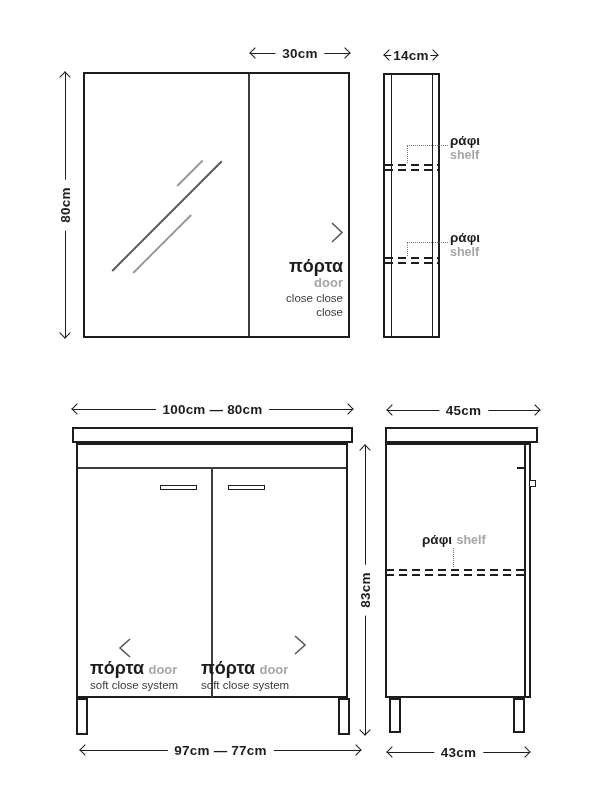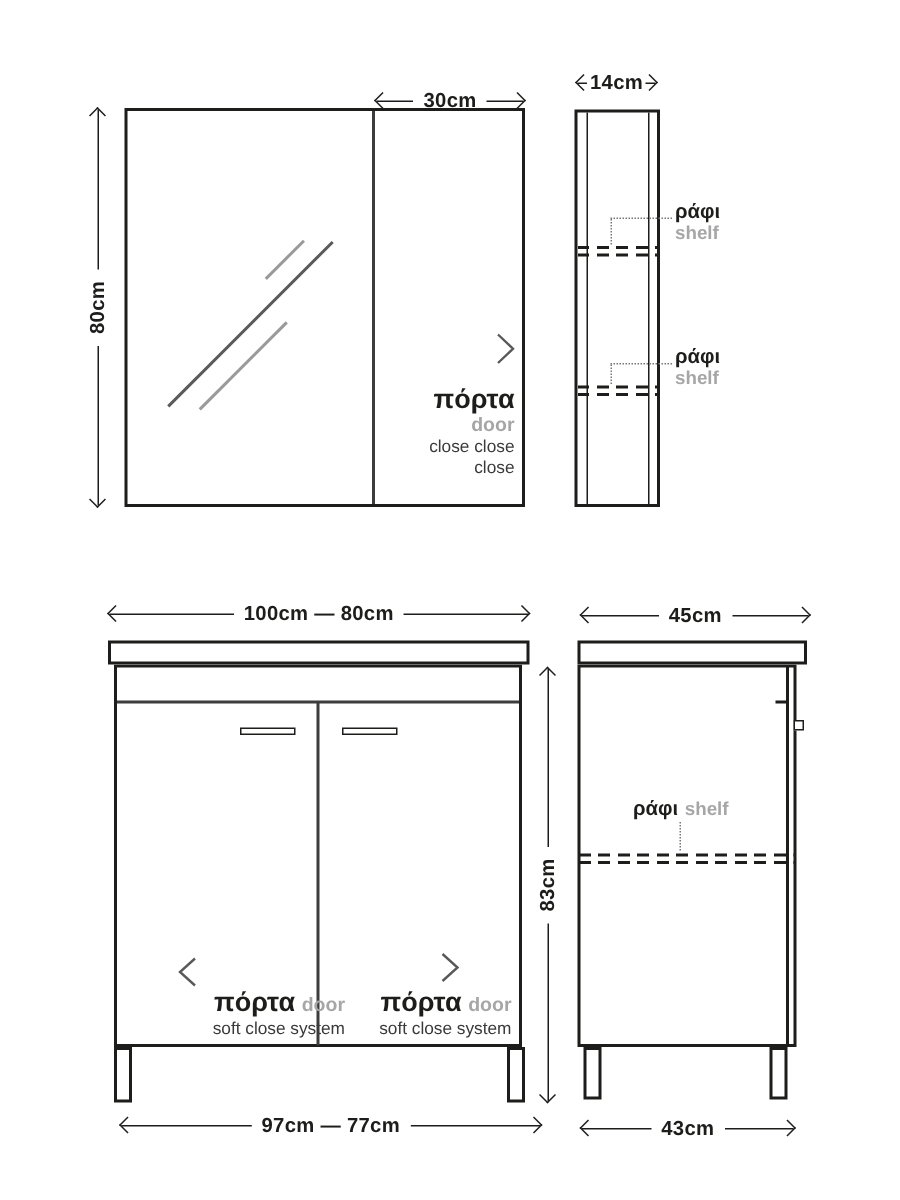"30cm" div.dim { top: 60px -> 46px }
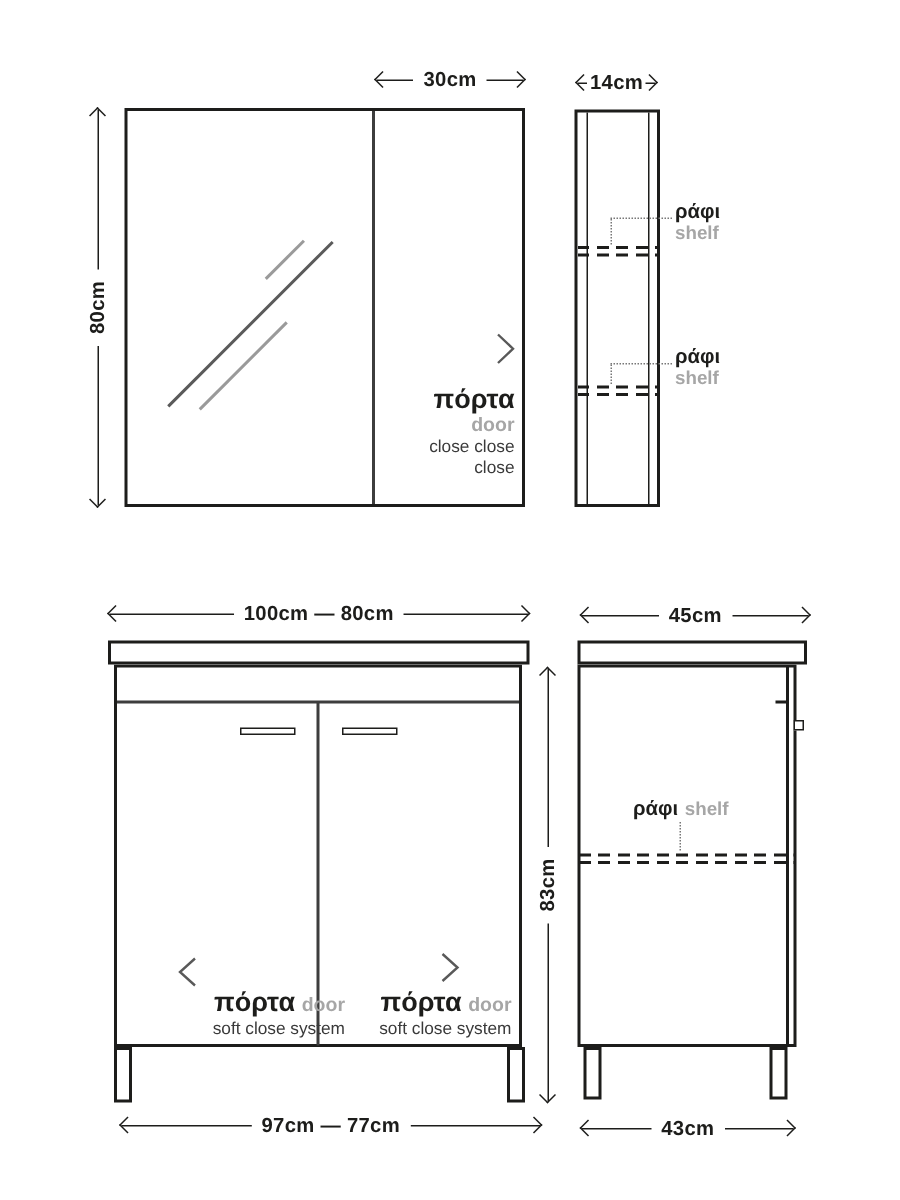"πόρτα door" .ta-c { text-align: right -> left }
